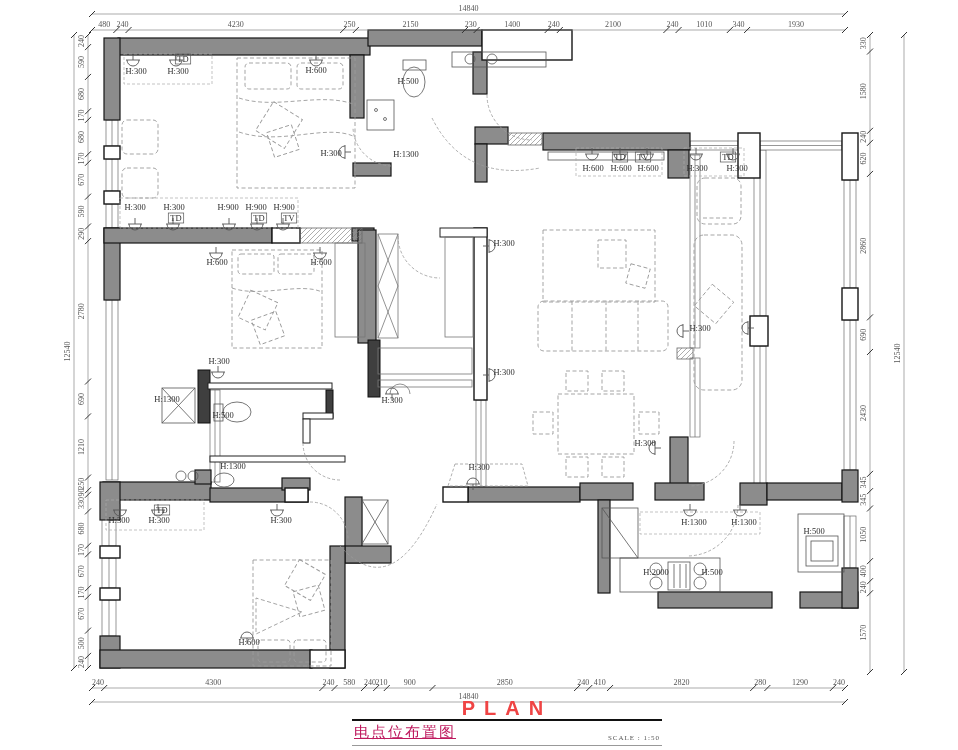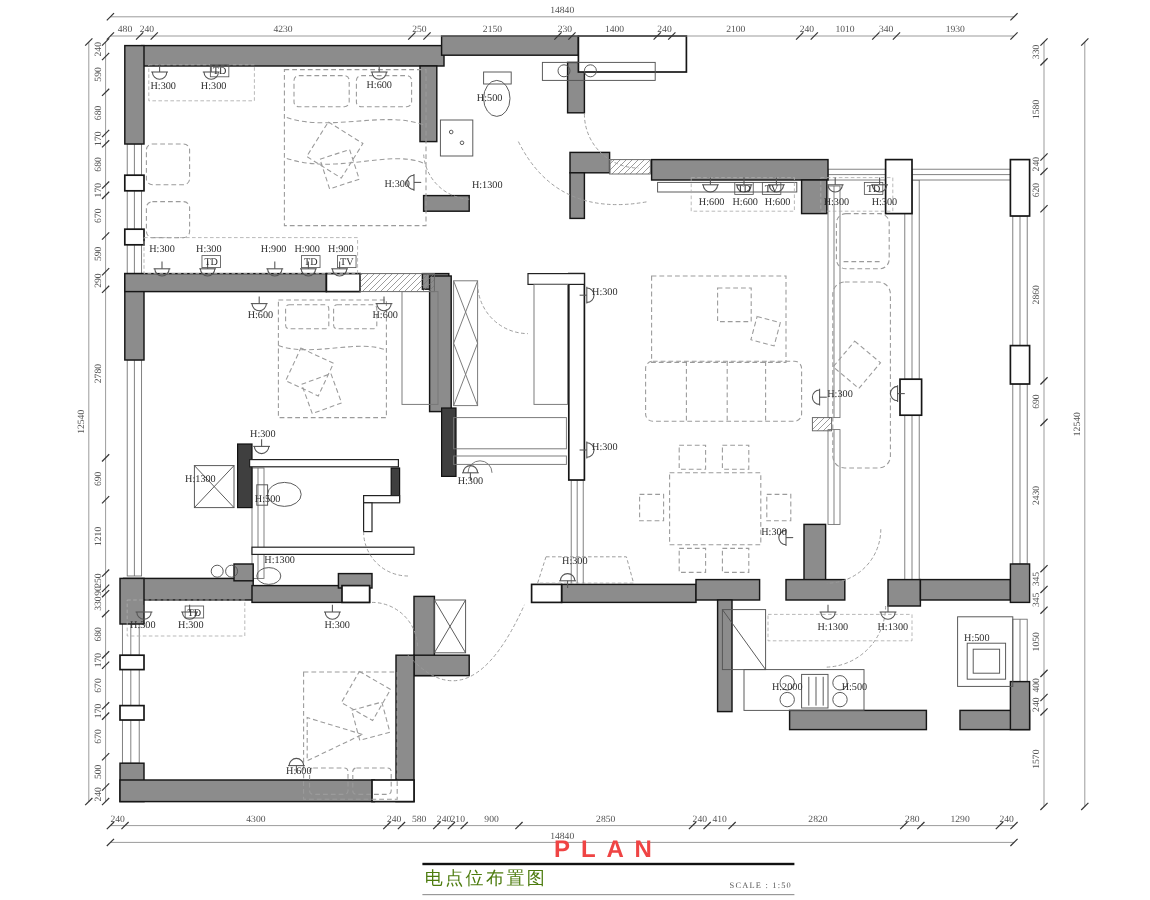"电点位布置图" .tb-cn { color: #4d7c0f -> #be185d; text-decoration: none -> underline }
